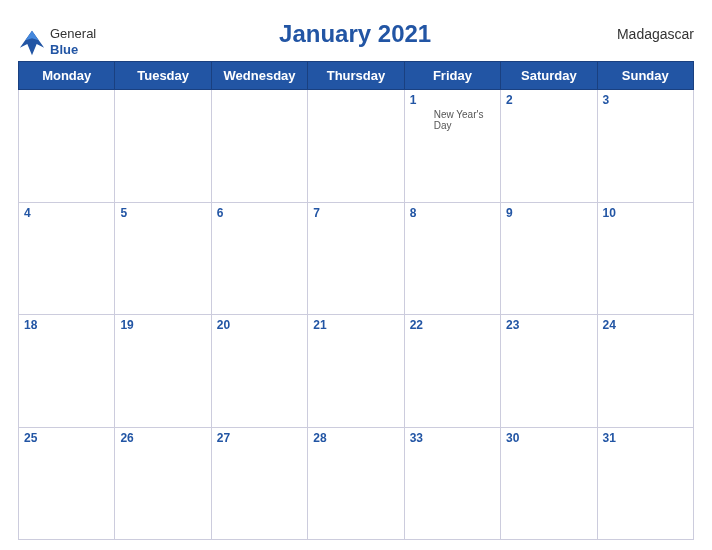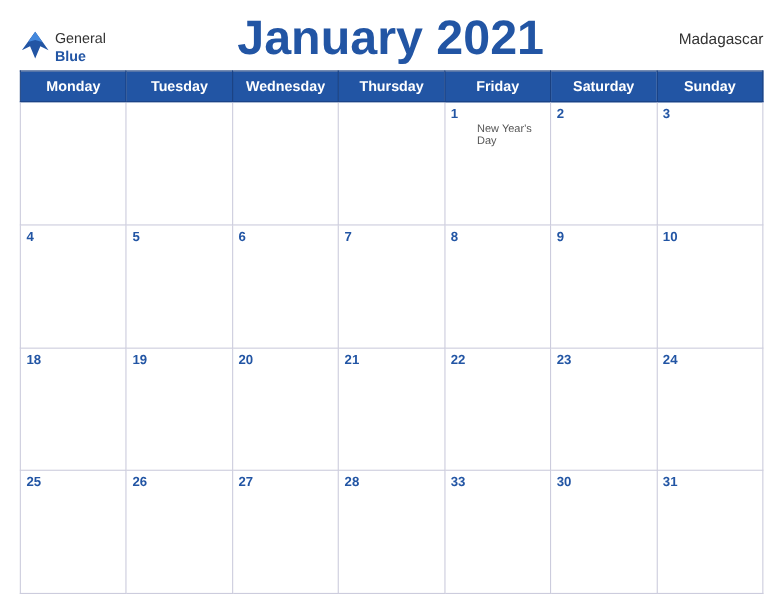"General" .logo { align-items: flex-start -> flex-end }
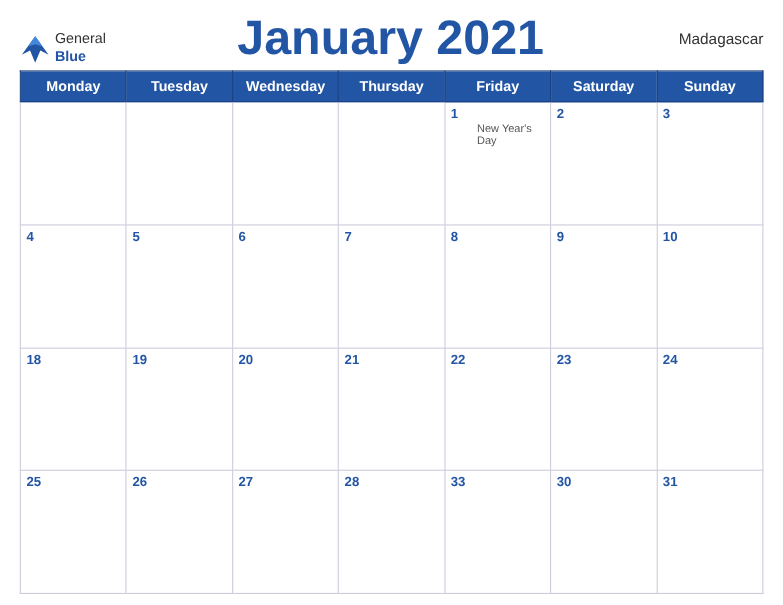"January 2021" .month-title { font-size: 44px -> 24px }
